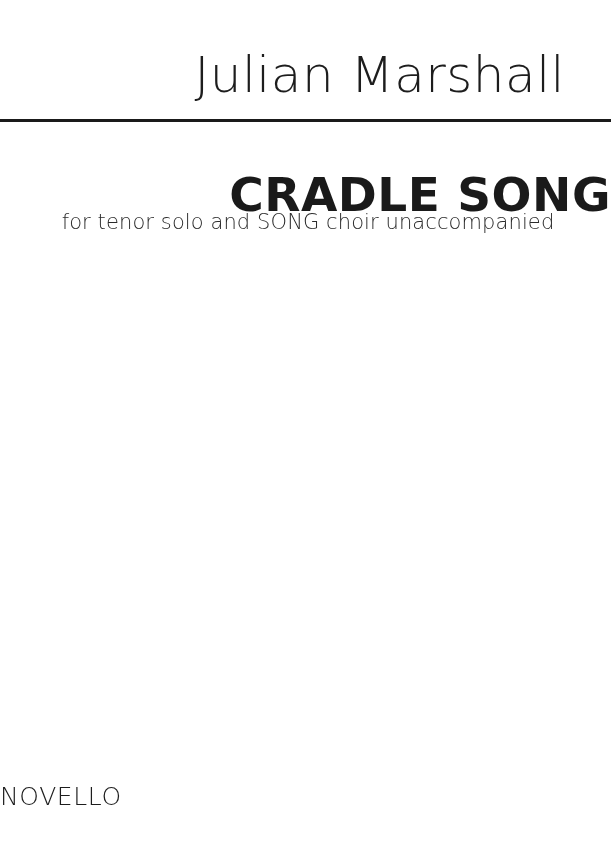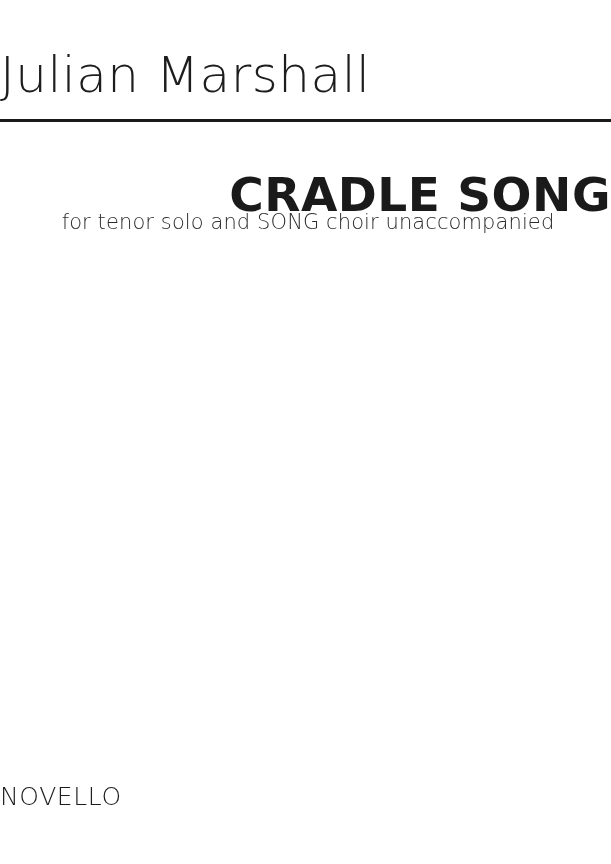"Julian Marshall" .composer { text-align: none -> right }
